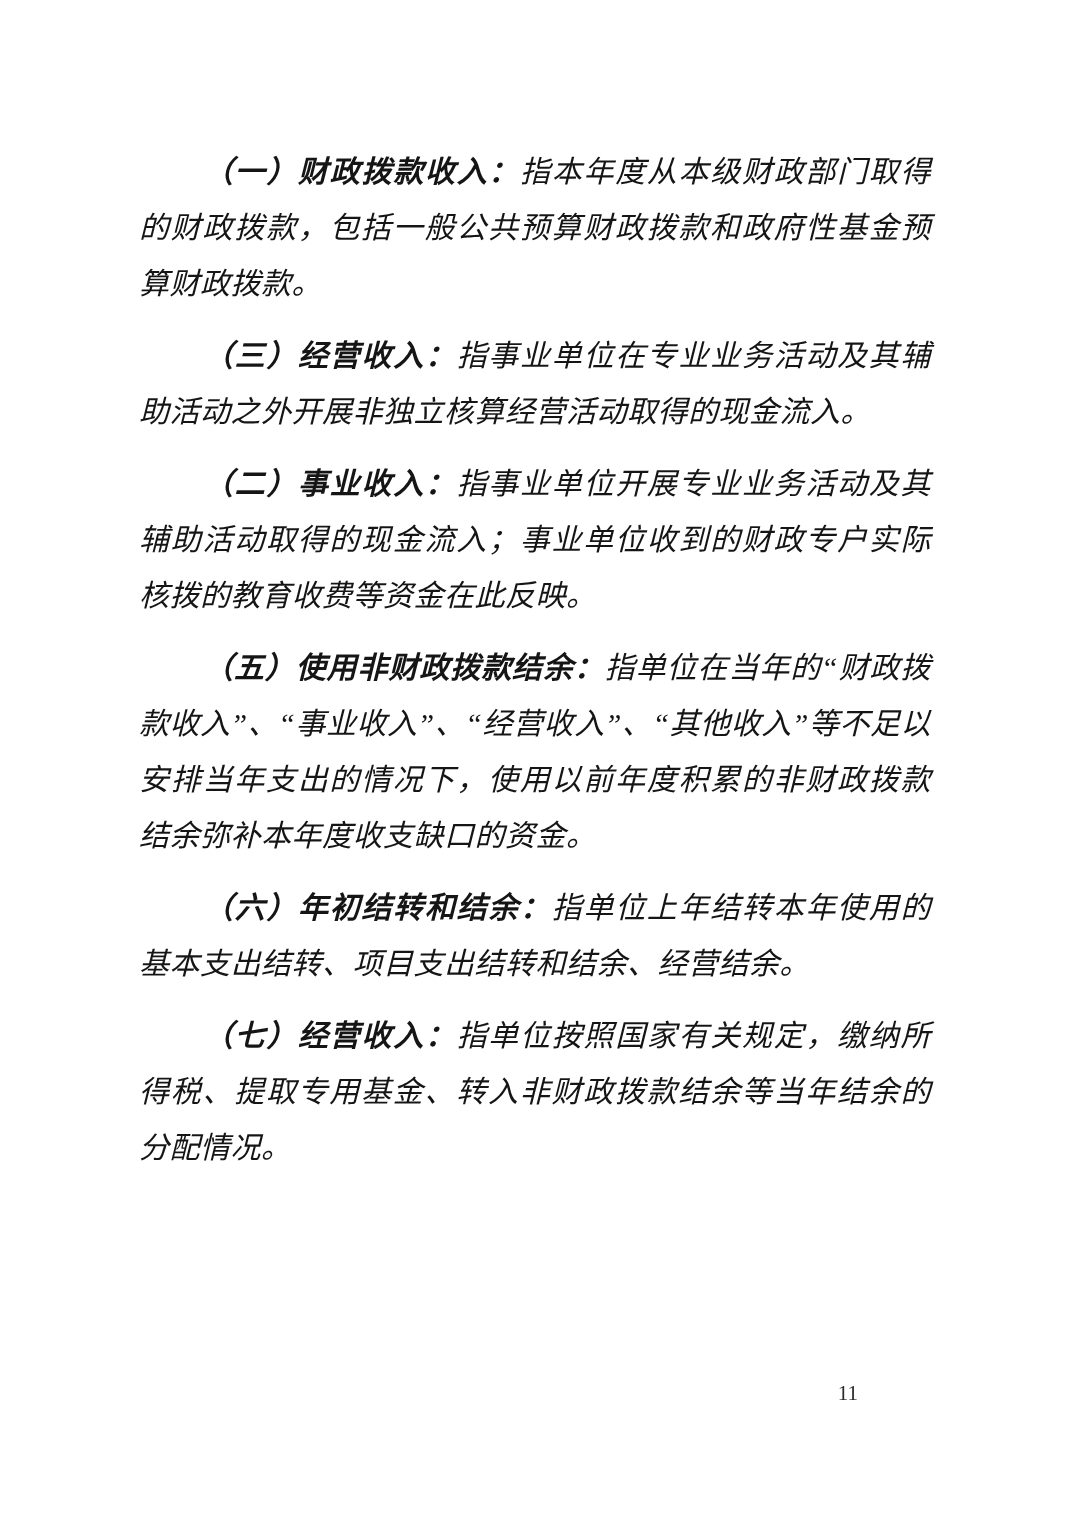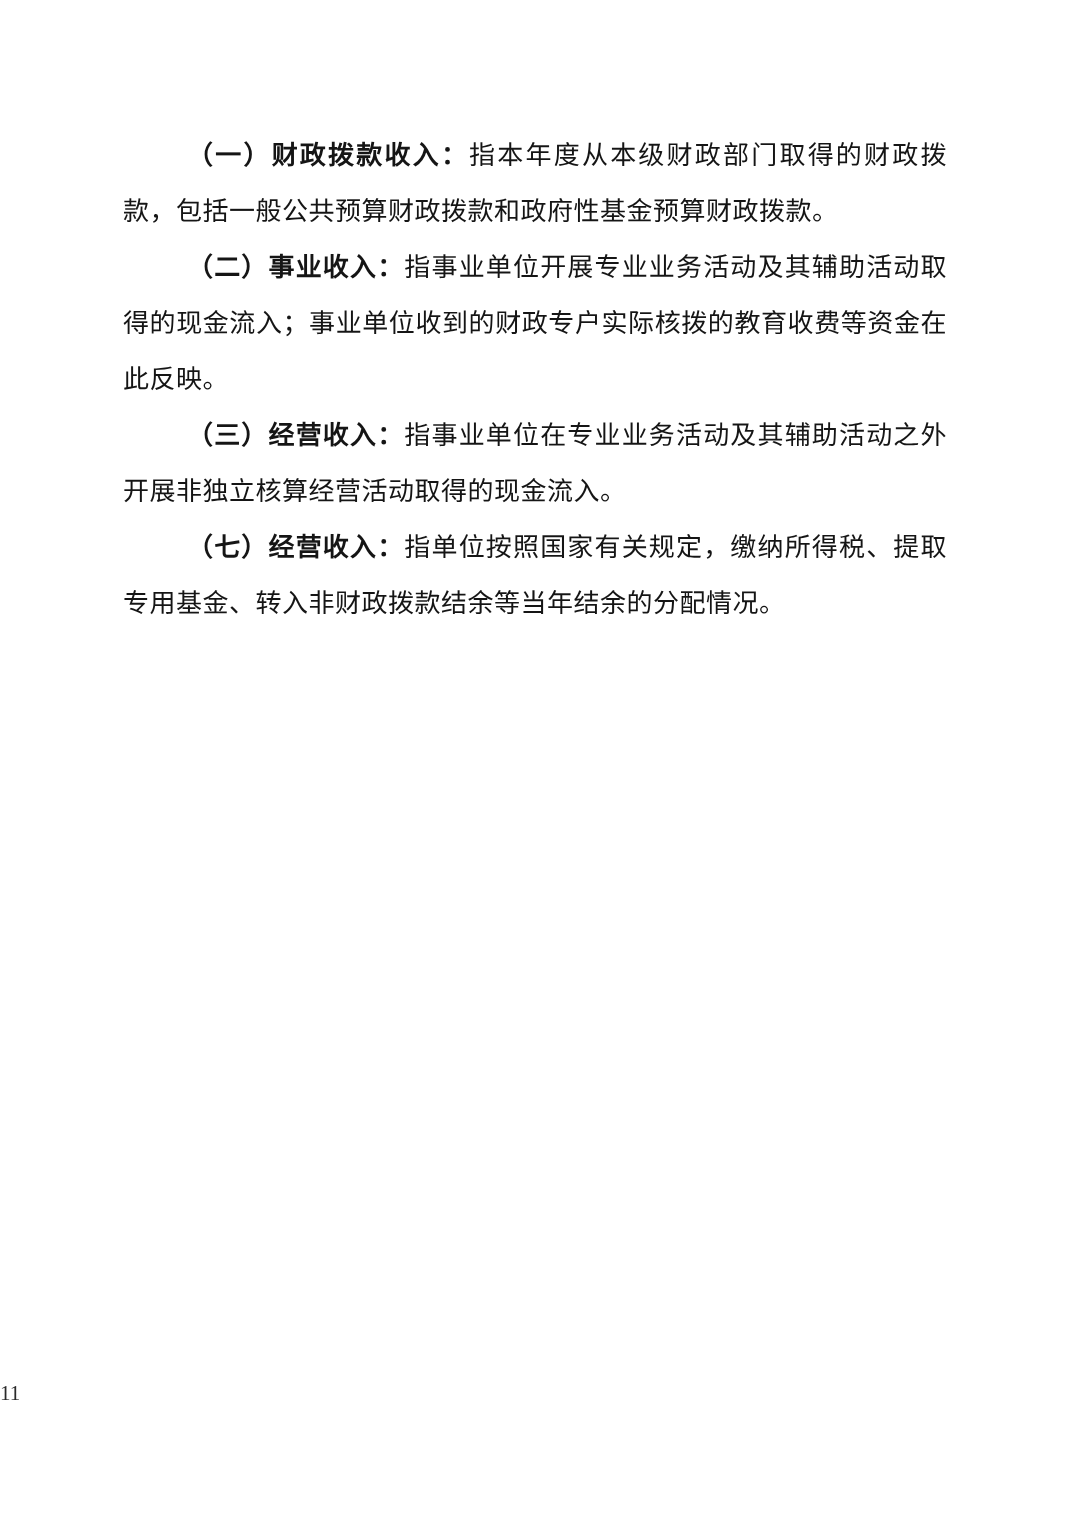"（一）财政拨款收入：指本年度从本级财政部门取得的财政拨款，包括一般公共预算财政拨" .doc-body p.para { font-size: 26px -> 30px; font-style: none -> italic; margin: 0 -> 16px }
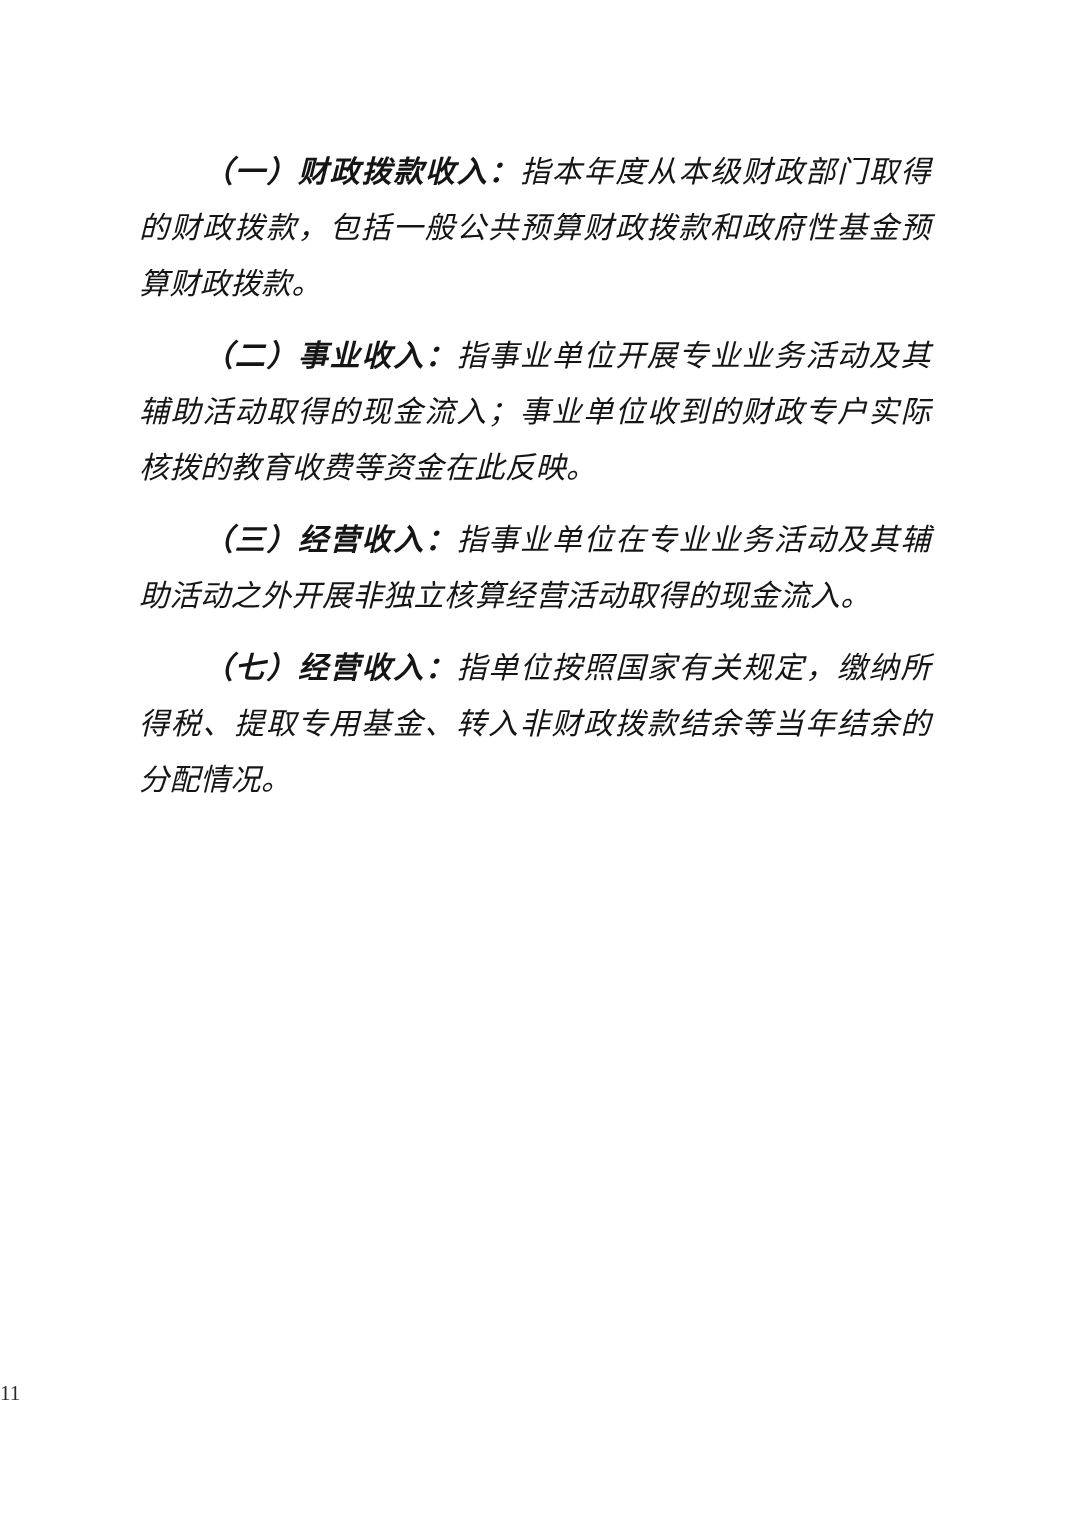"（二）事业收入：指事业单位开展专业业务活动及其辅助活动取得的现金流入；事业单位收" p.para { order: before "（三）经营收入：指事业单位在专业业务活动及其辅助活动之外开展非独立核算经营活动取" -> after "（三）经营收入：指事业单位在专业业务活动及其辅助活动之外开展非独立核算经营活动取" }
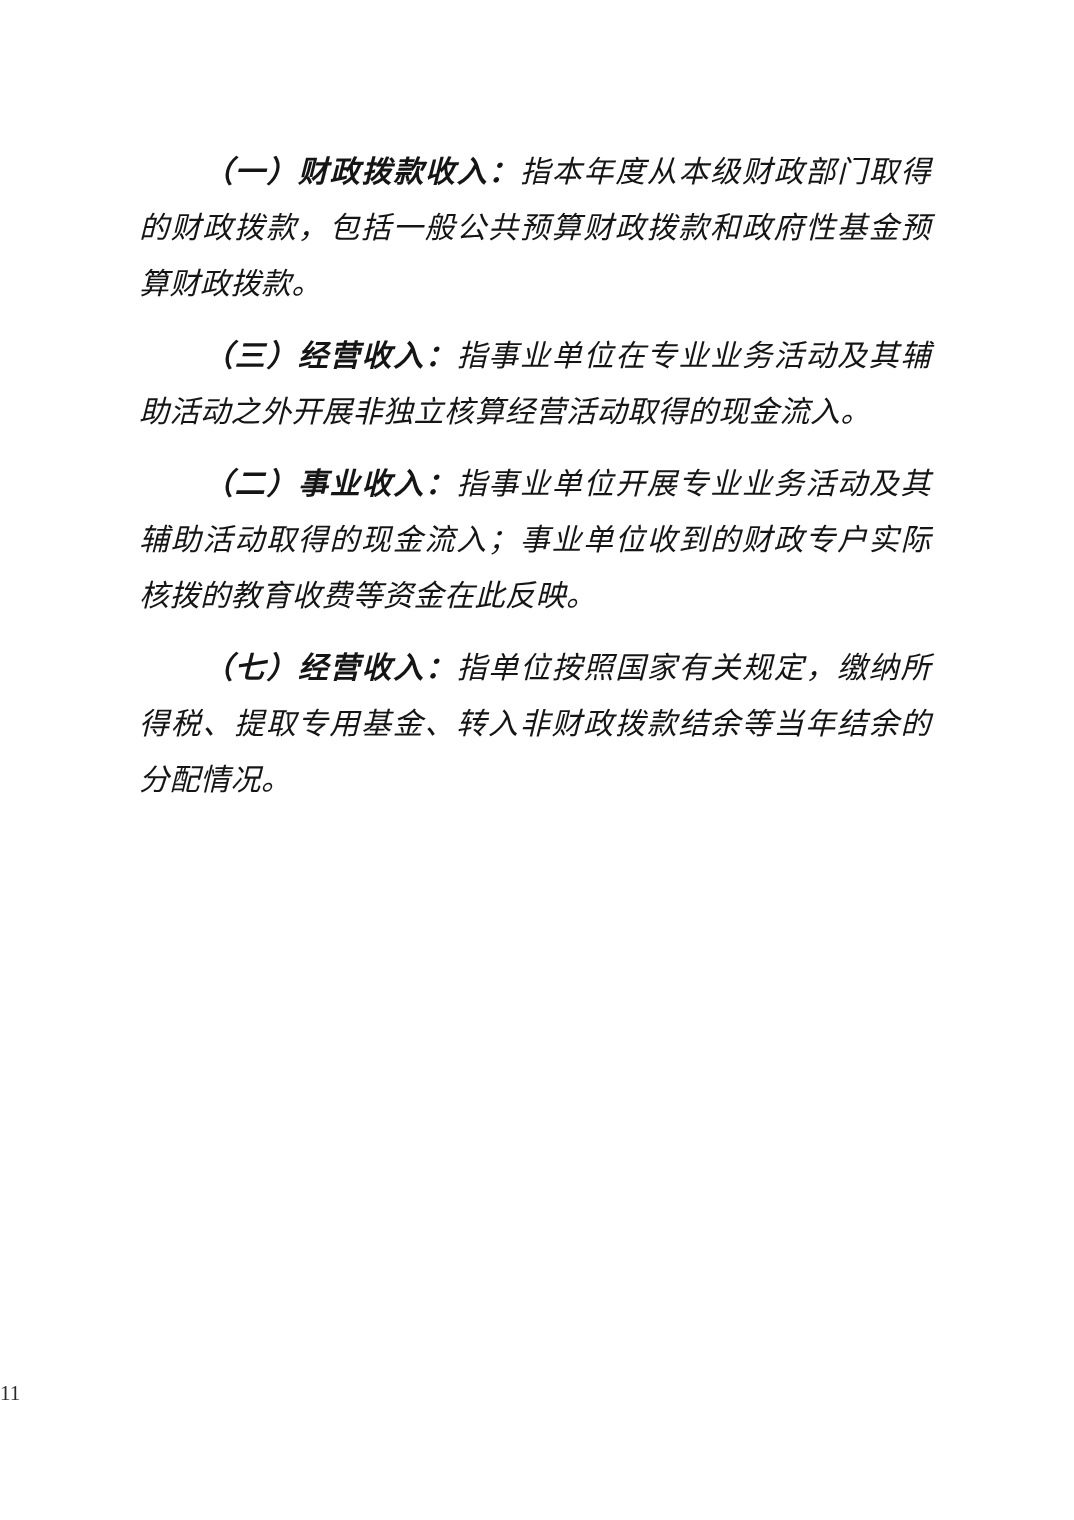"（五）使用非财政拨款结余：指单位在当年的“财政拨款收入”、“事业收入”、“经营收" p.para { html: none -> <p><span>（五）使用非财政拨款结余：</span><span>指单位在当年的“财政拨款收入”、“事业收入”、“经营收入”、“其他收入”等不足以安排当年支出的情况下，使用以前年度积累的非财政拨款结余弥补本年度收支缺口的资金。</span></p> }
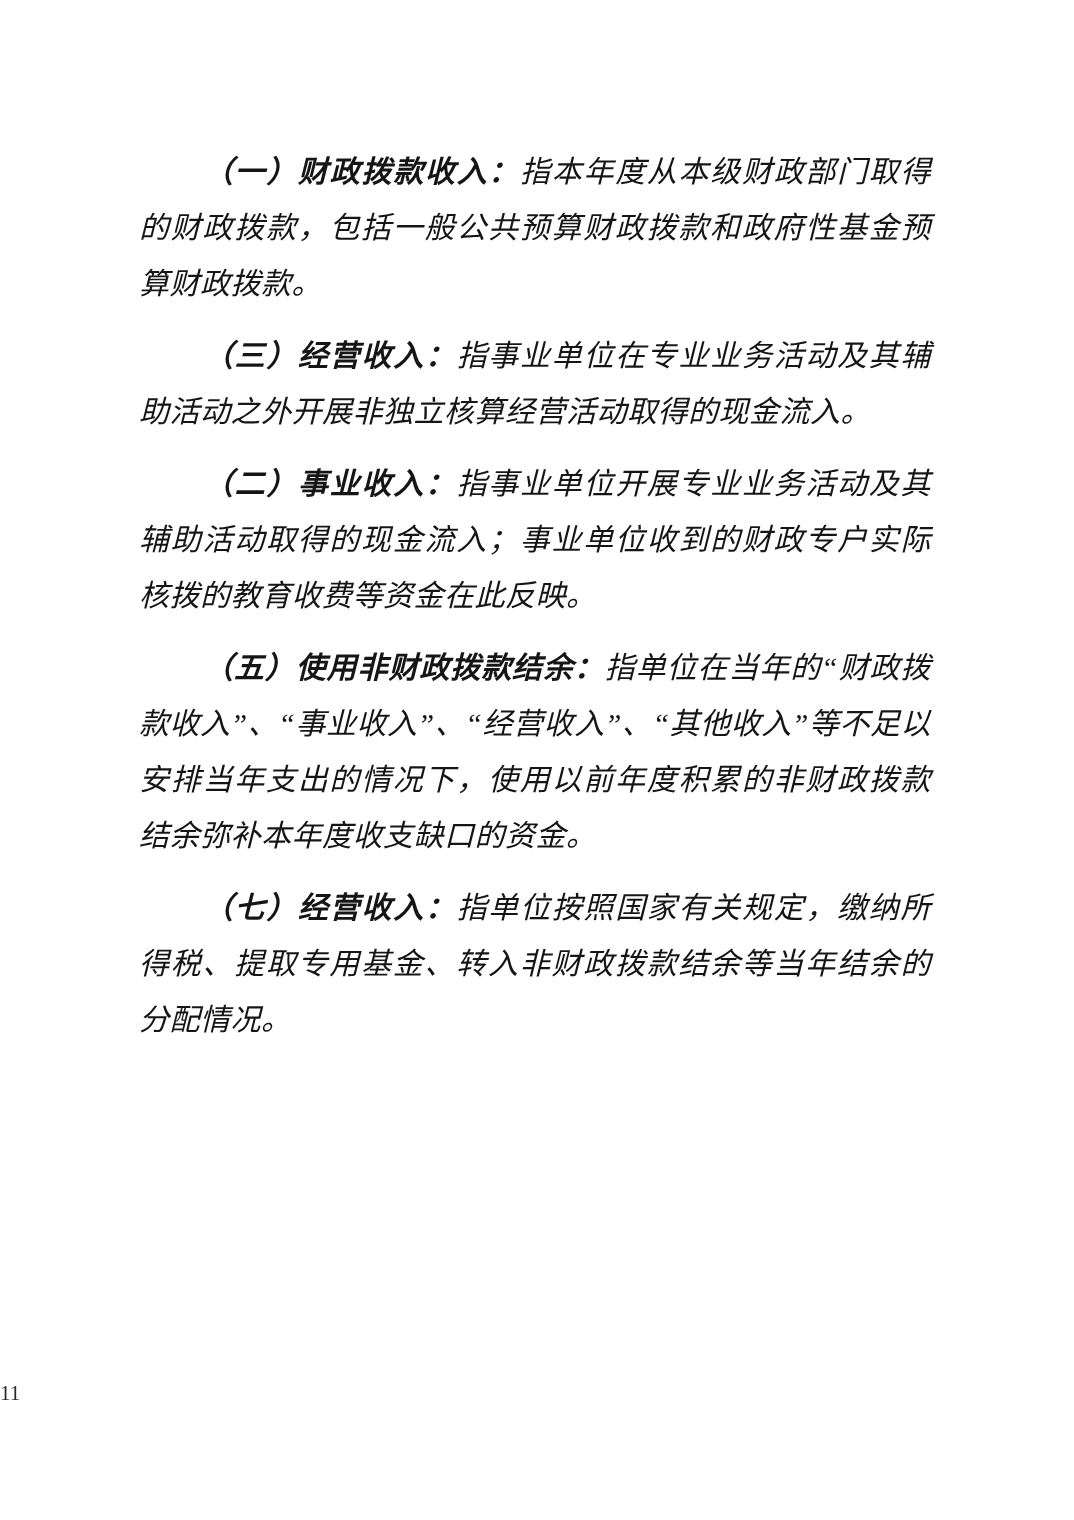"（六）年初结转和结余：指单位上年结转本年使用的基本支出结转、项目支出结转和结余、" p.para { html: none -> <p><span>（六）年初结转和结余：</span><span>指单位上年结转本年使用的基本支出结转、项目支出结转和结余、经营结余。</span></p> }
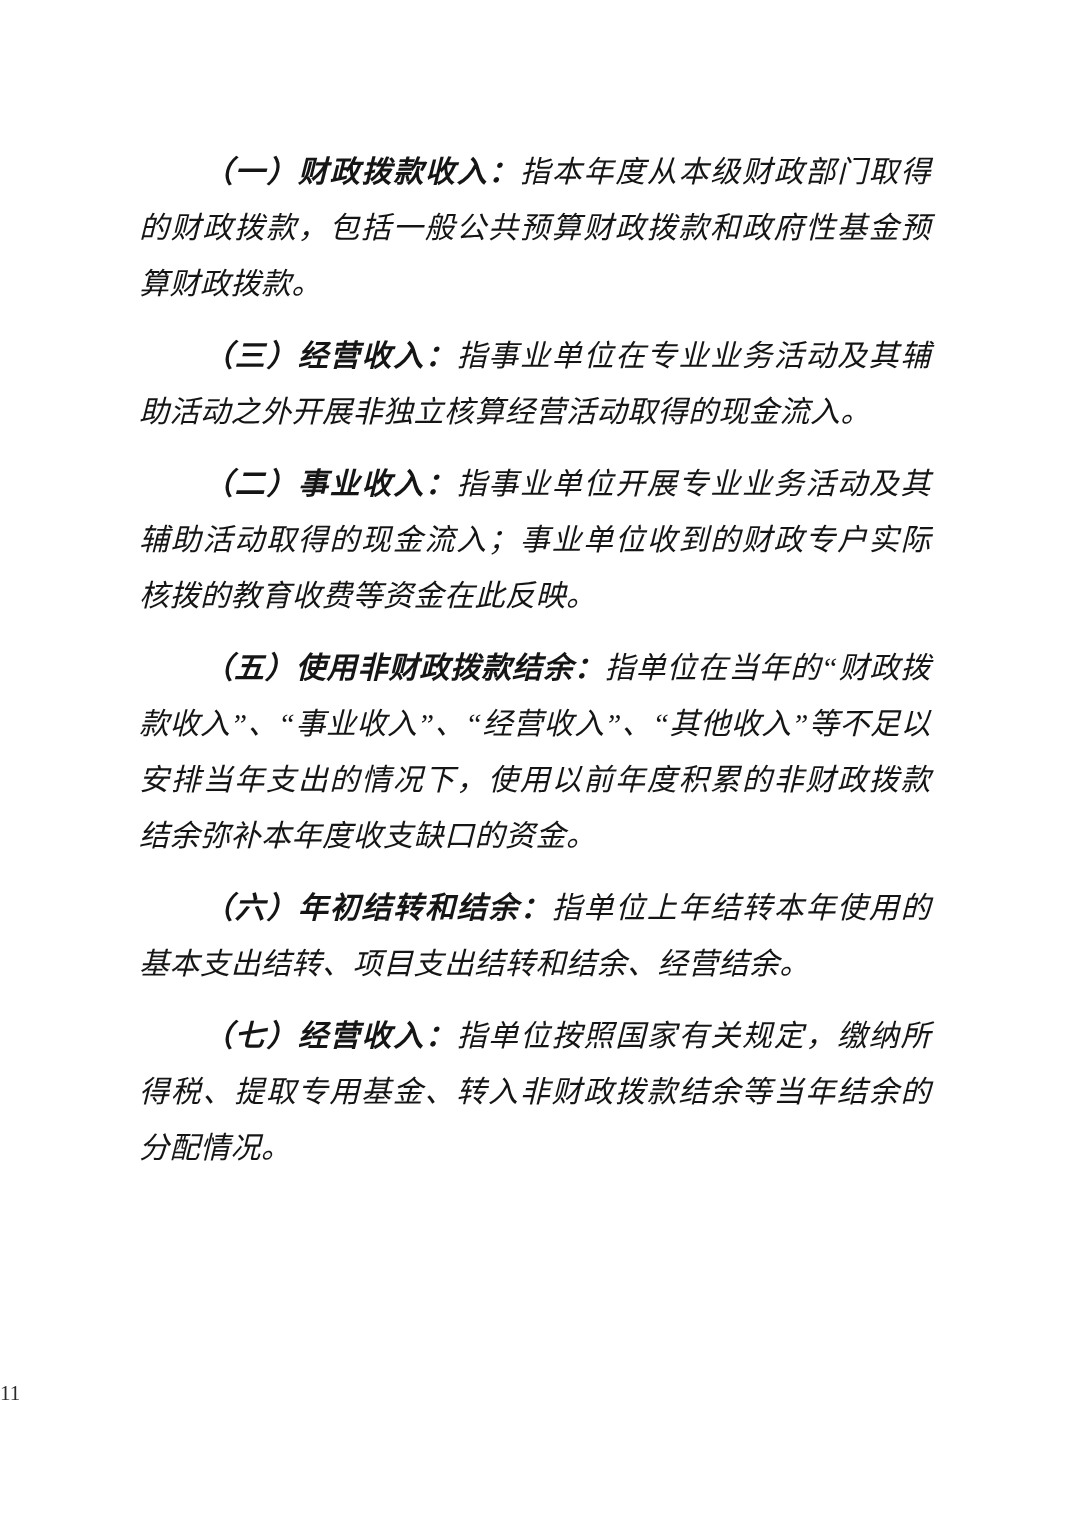"11" .page-footer { text-align: left -> right }
